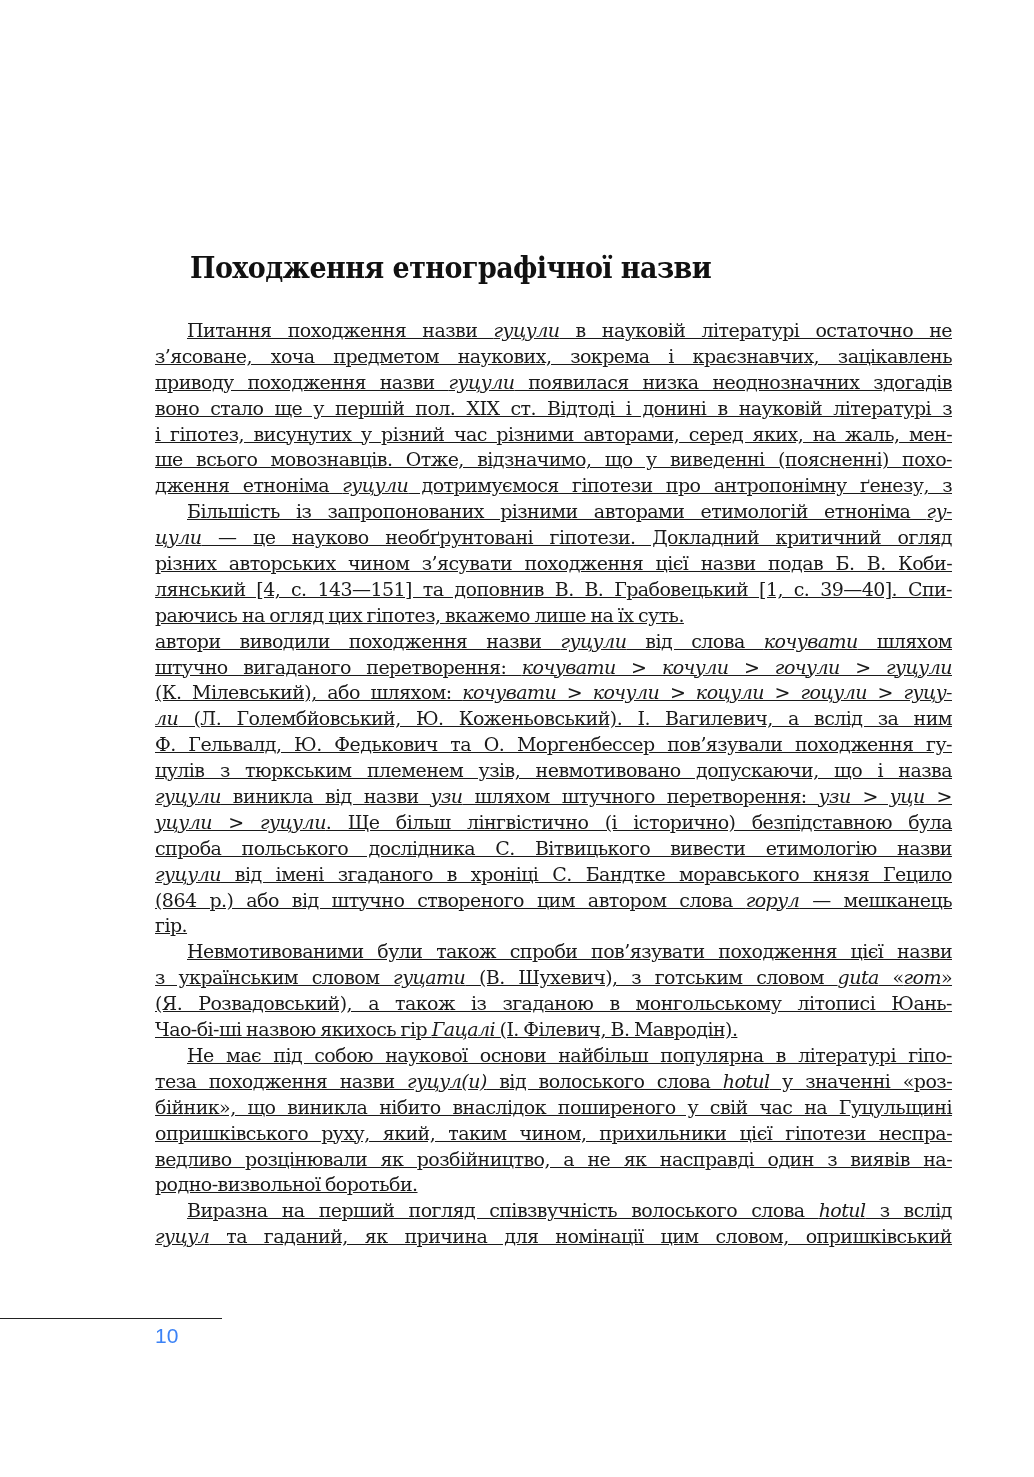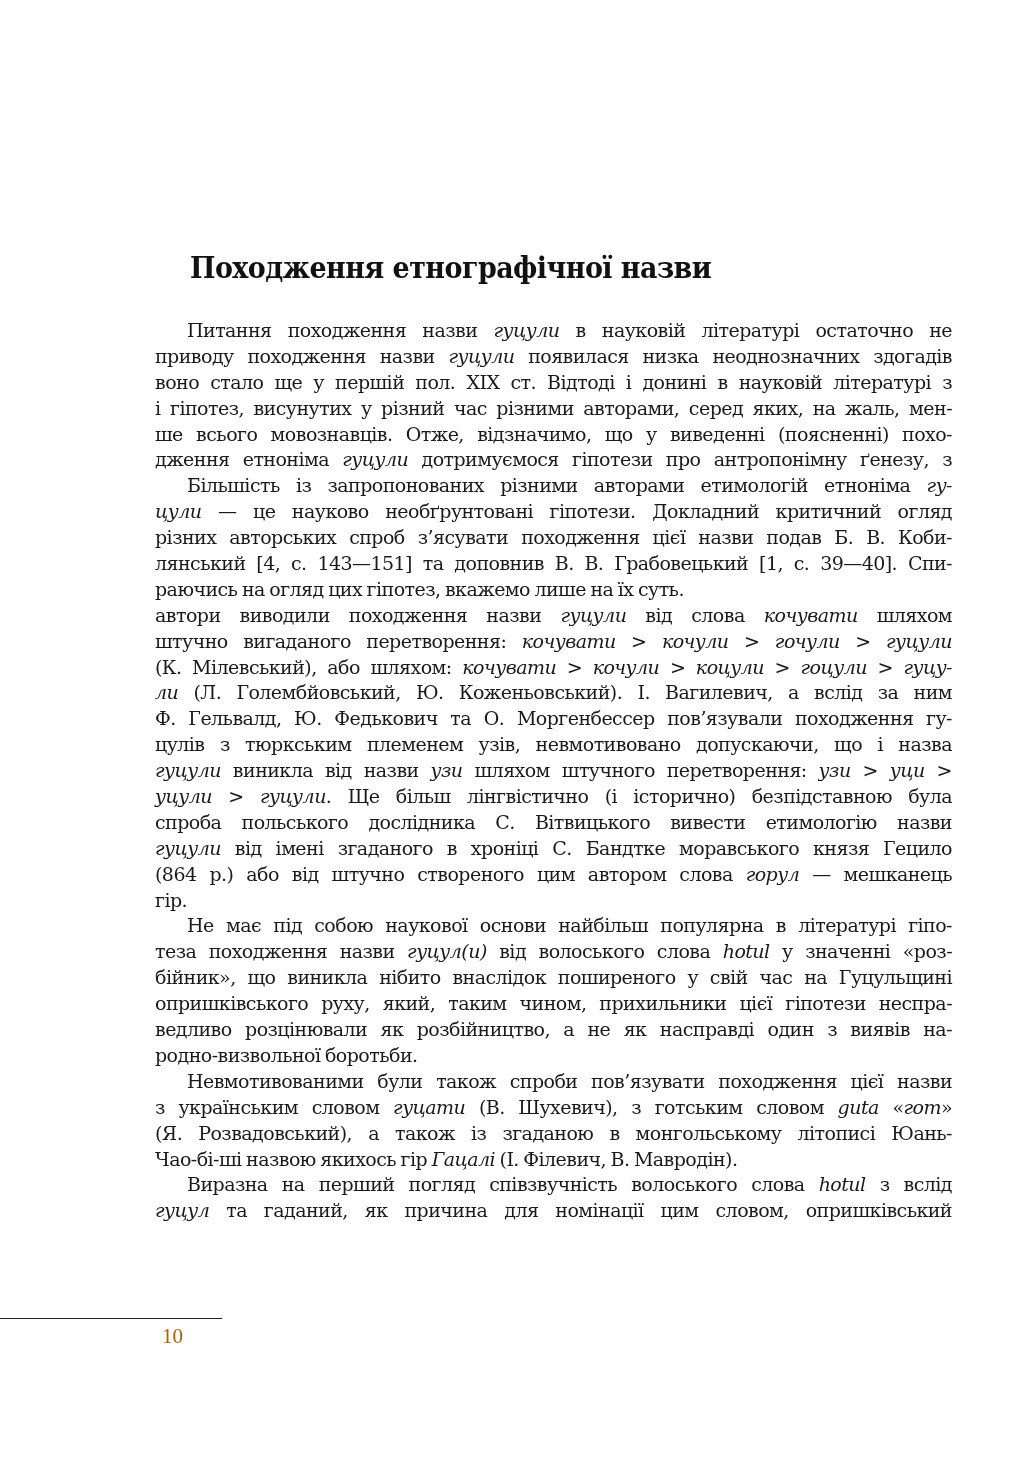"Питання походження назви гуцули в" .body-text { text-decoration: none -> underline }
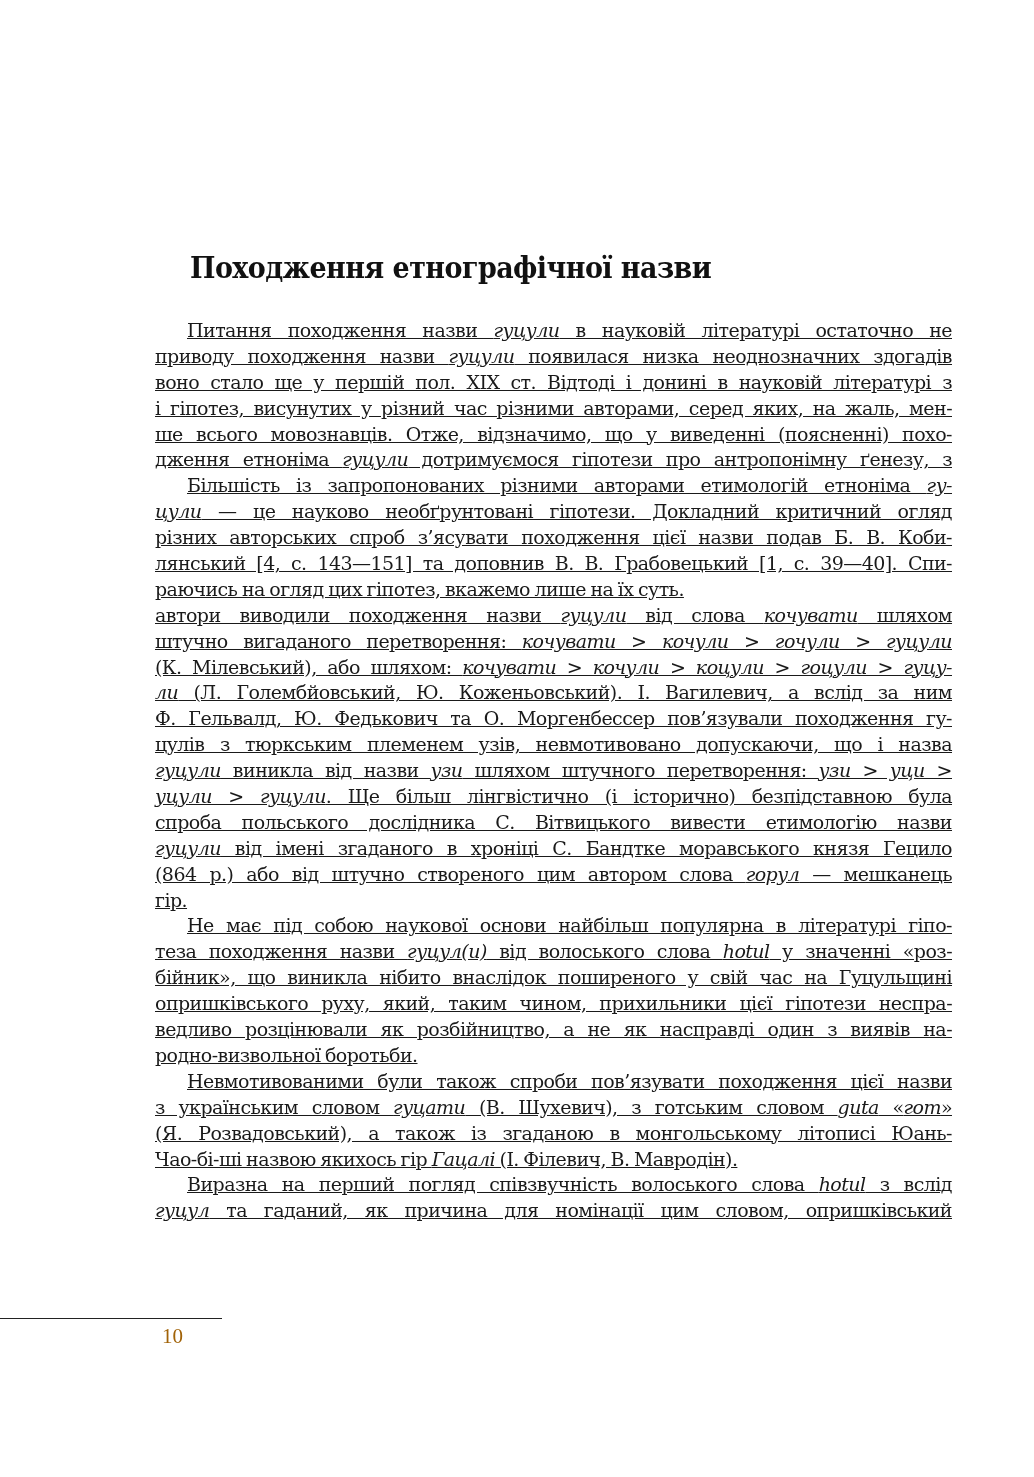"з’ясоване, хоча предметом наукових," span.line { html: none -> <span><span>з’ясоване, хоча предметом наукових, зокрема і краєзнавчих, зацікавлень</span></span> }
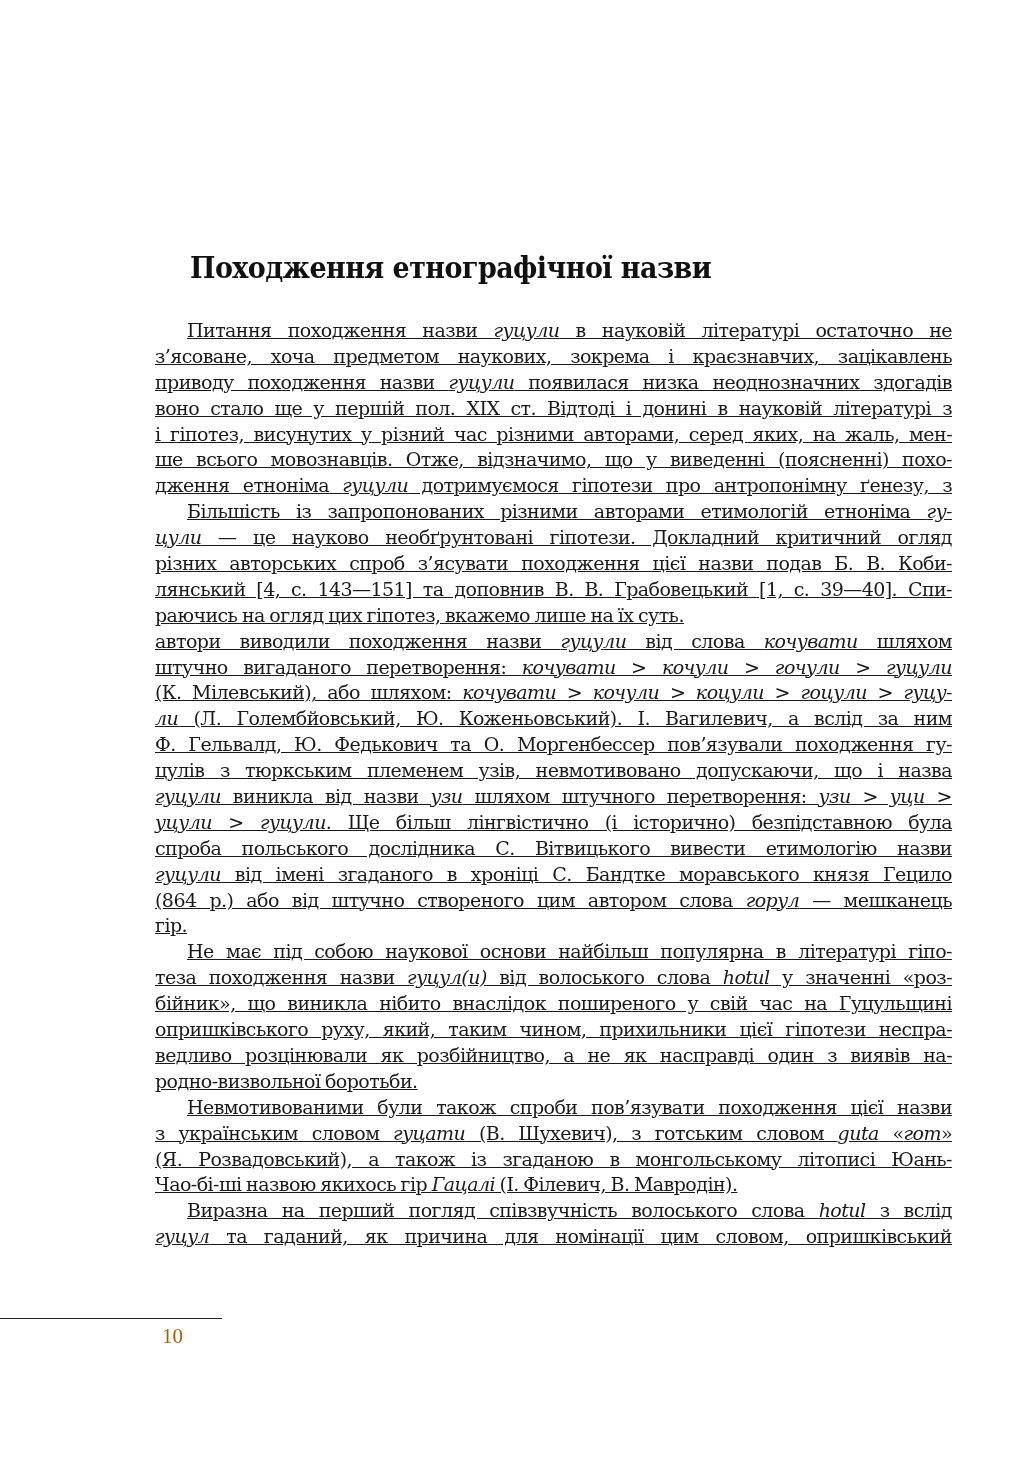"різних авторських спроб з’ясувати" span { text: спроб -> чином }
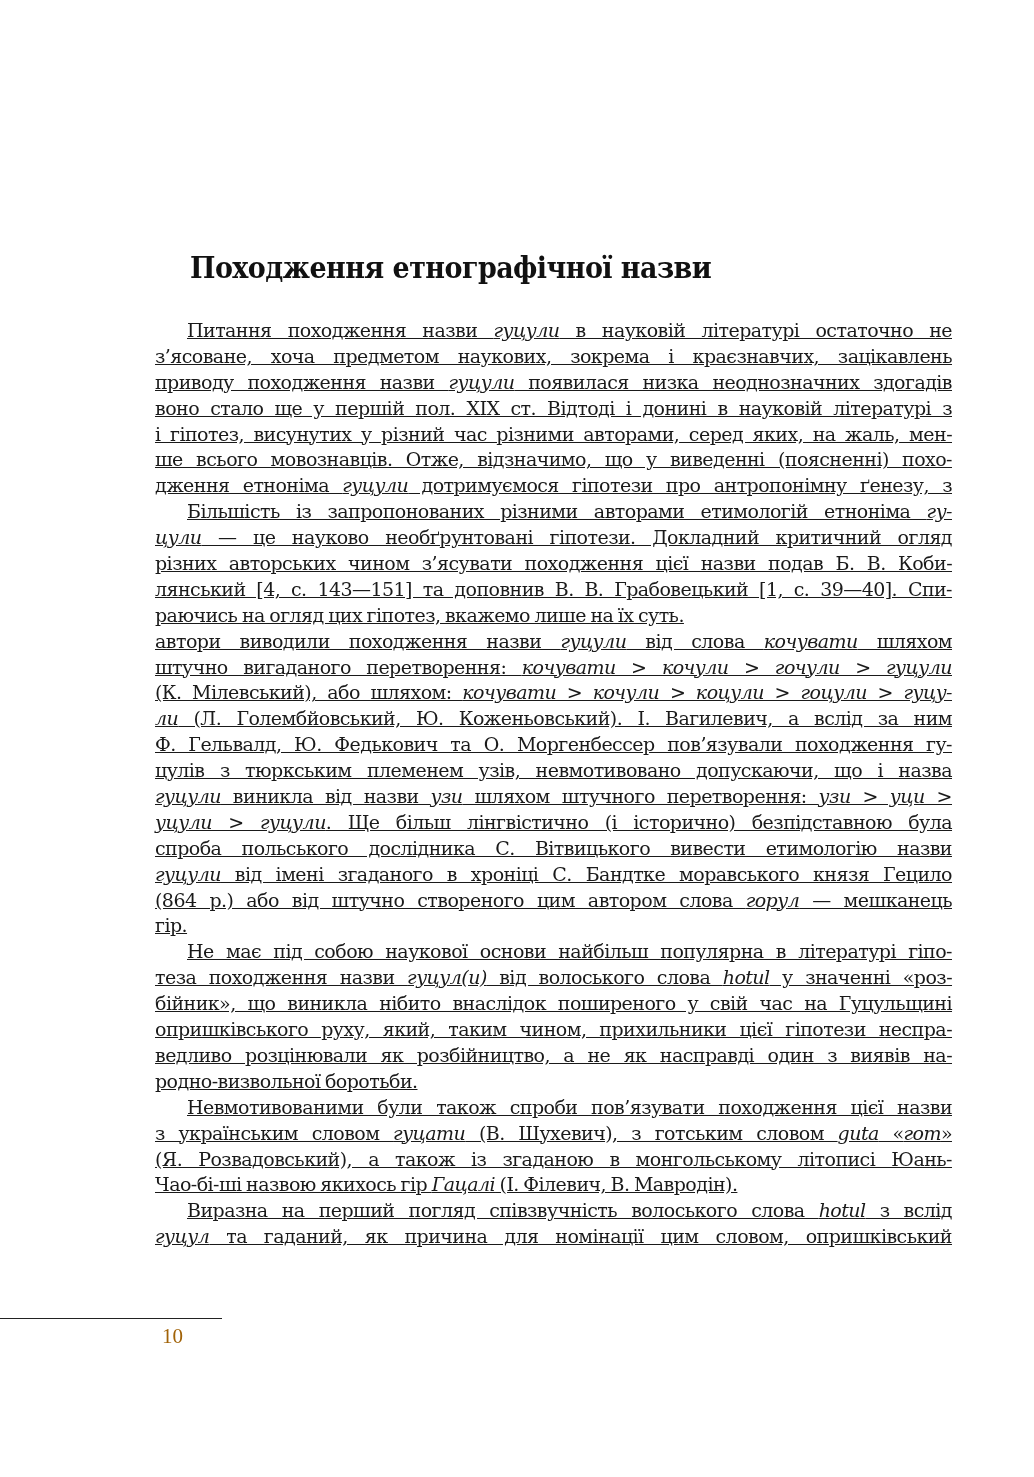"Не має під собою наукової" div { order: before "Невмотивованими були також спроби" -> after "Невмотивованими були також спроби" }
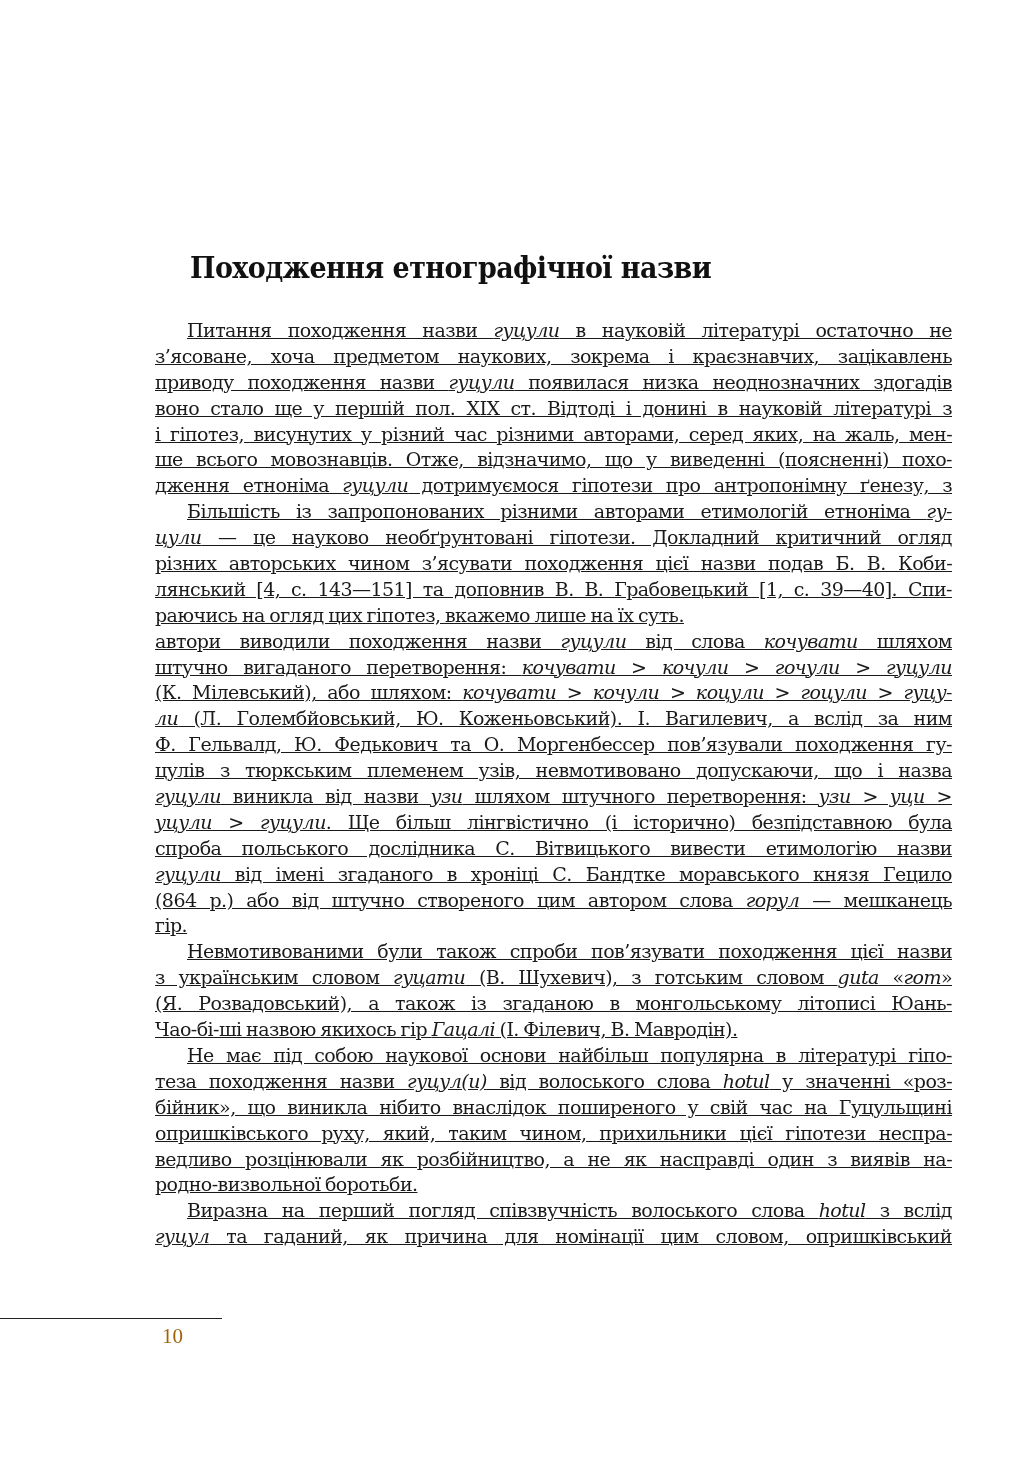"10" .page-number { color: #a16207 -> #3b82f6; font-family: Liberation Serif, serif -> Liberation Sans, sans-serif; left: 162px -> 155px }
